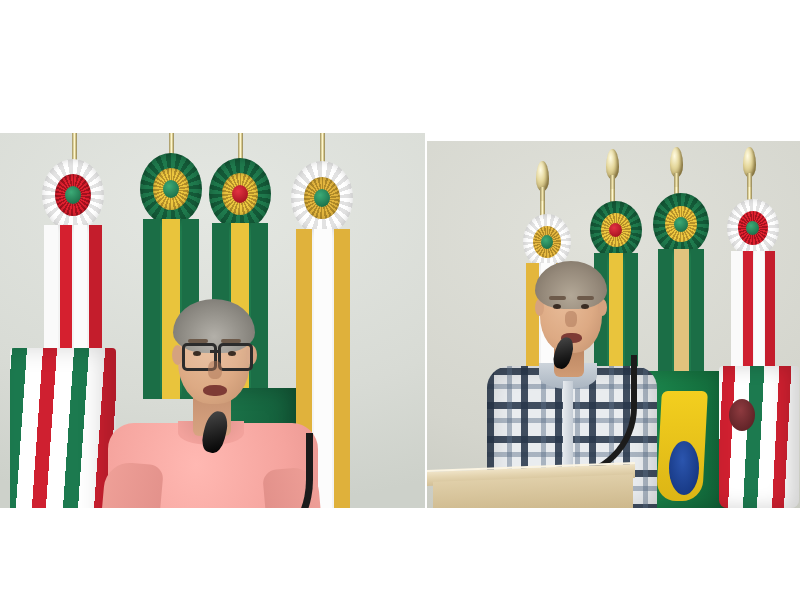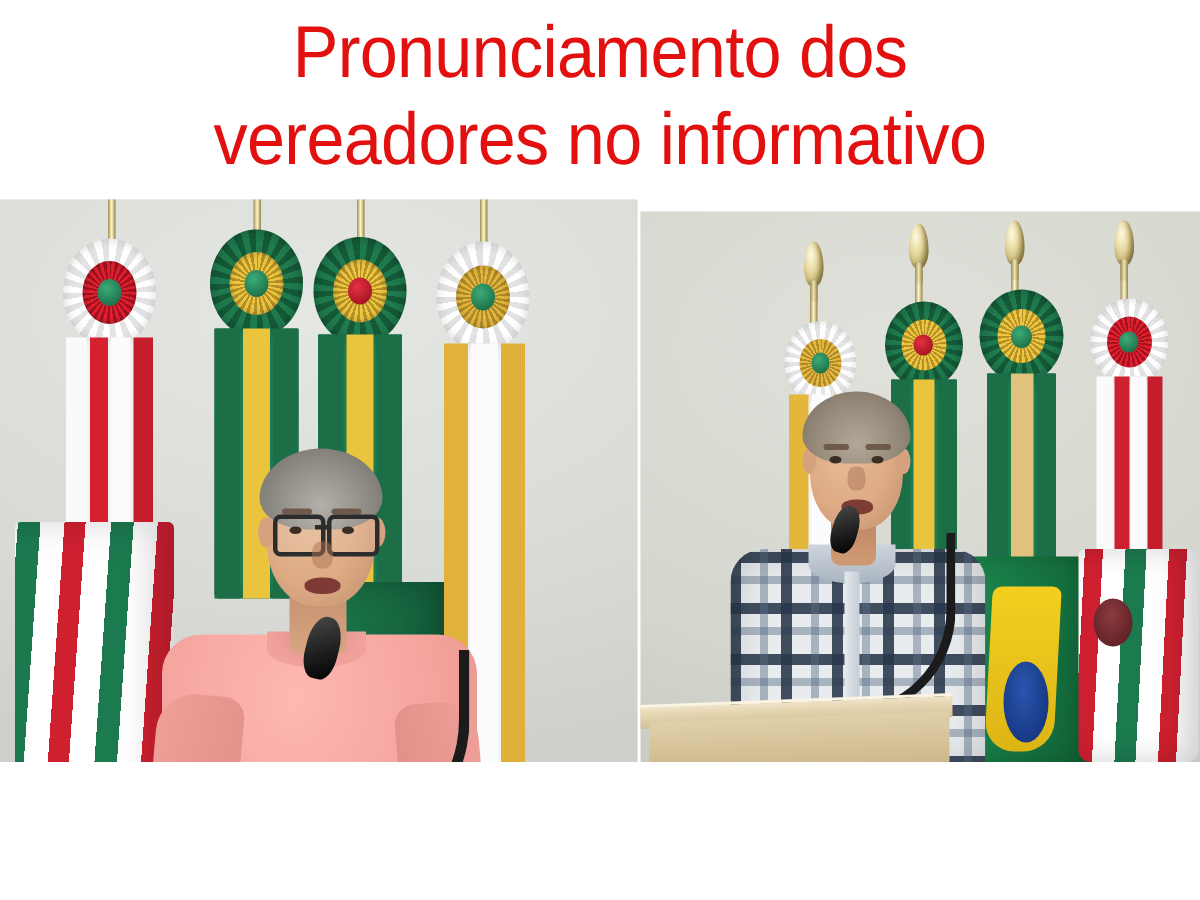"Pronunciamento dos" div { html: <div> <span>Pronunciamento dos</span> <span>vereadores no informativo</span> </div> -> none }
